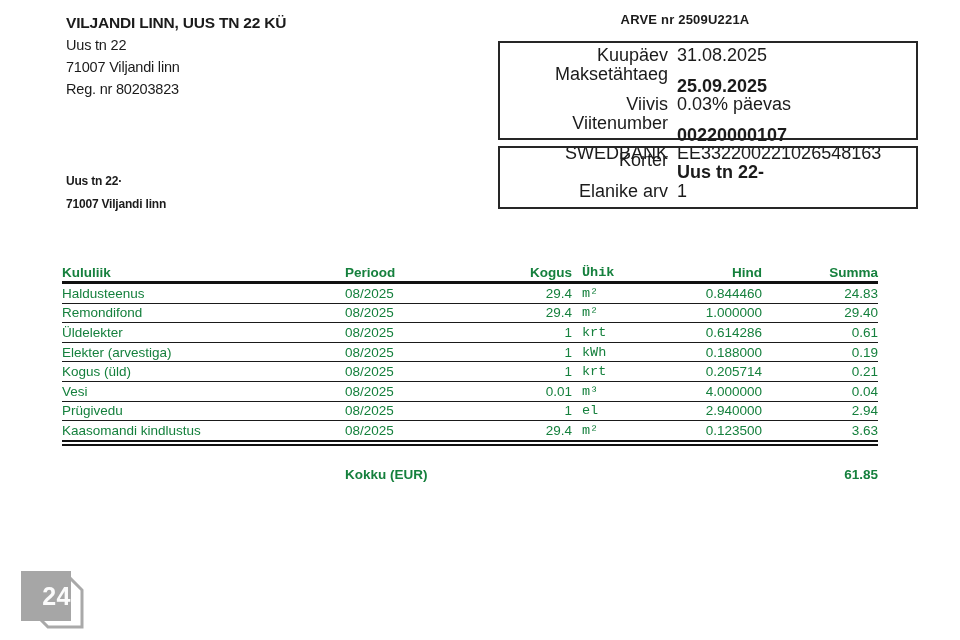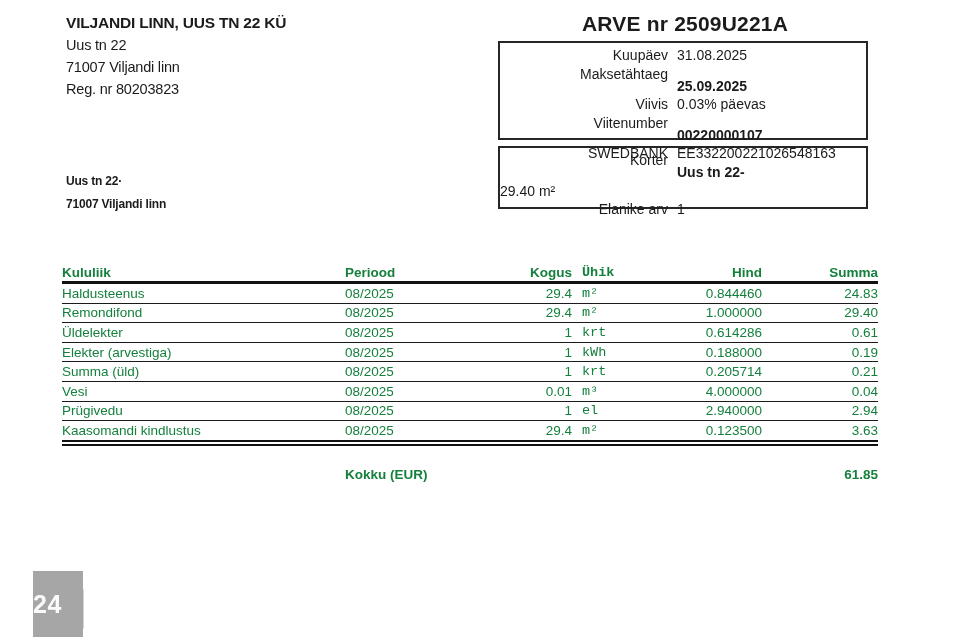"ARVE nr 2509U221A" .invoice-title { font-size: 21px -> 13px }
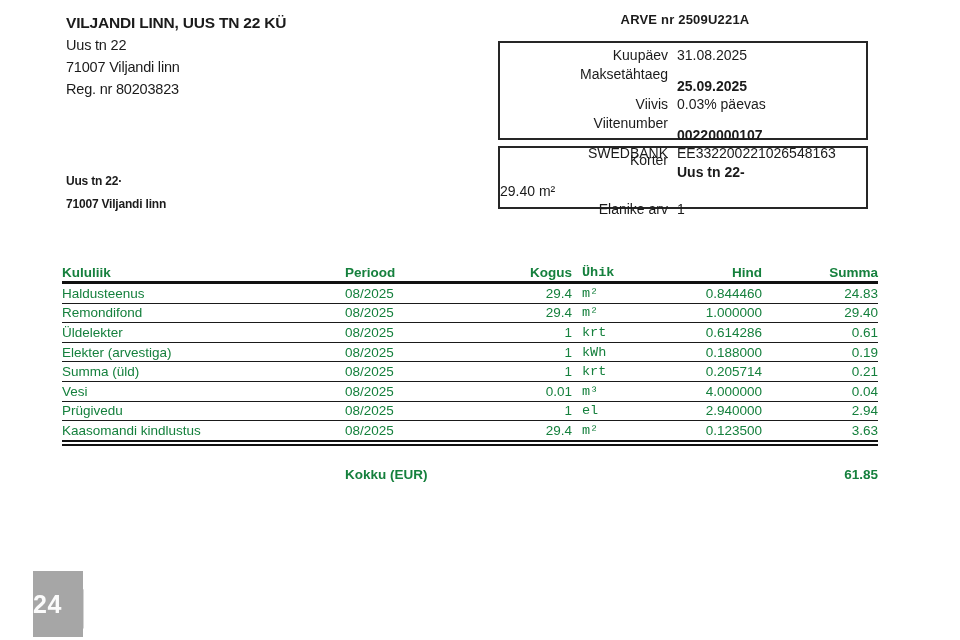"Kuupäev" .info-box { font-size: 14px -> 18px; width: 370px -> 420px }
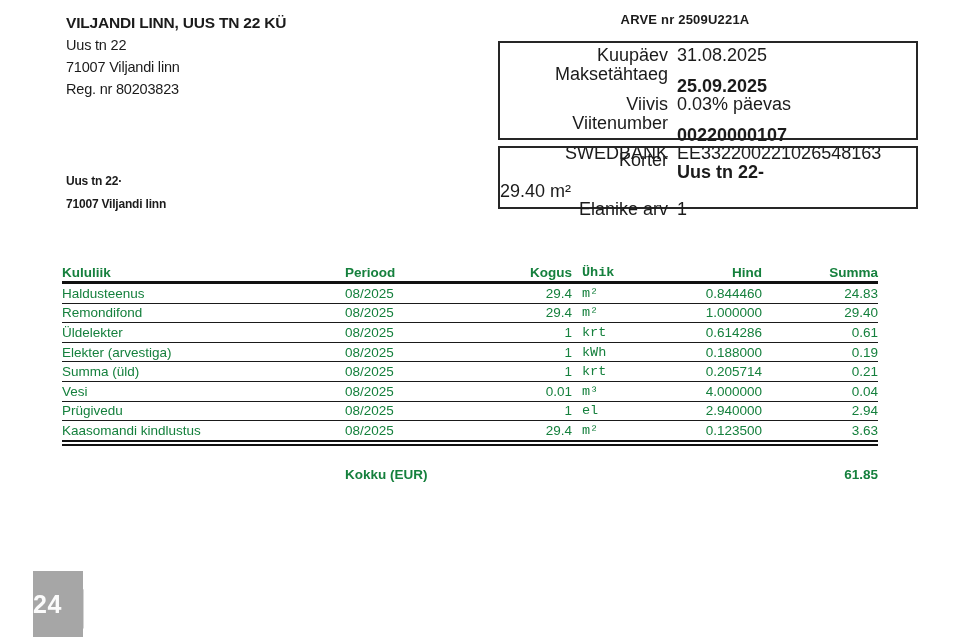"29.40 m²" span.val { html: <span>29.40 m²</span> -> none }
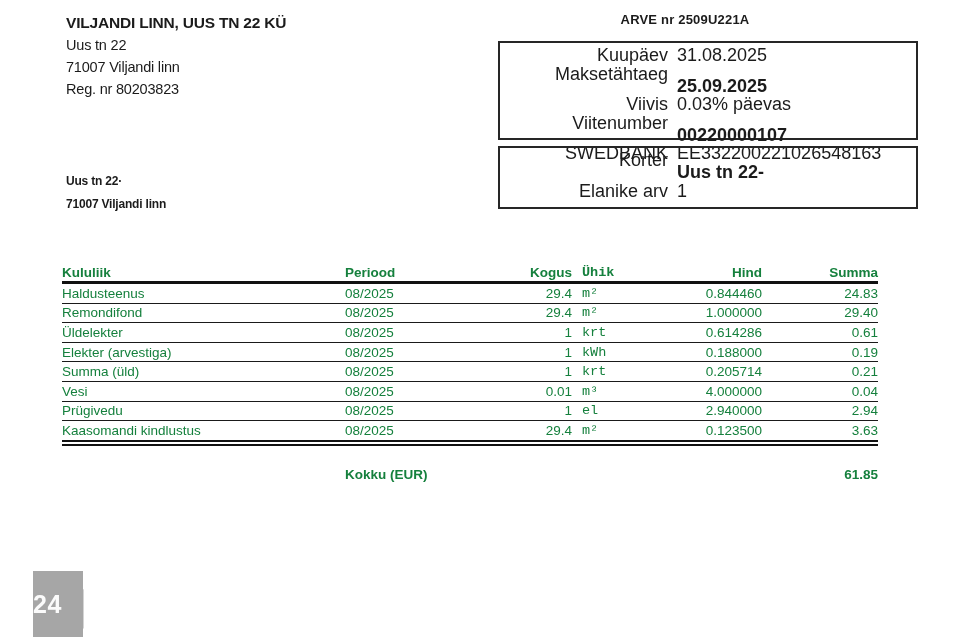"Summa (üld)" td.al { text: Summa -> Kogus }
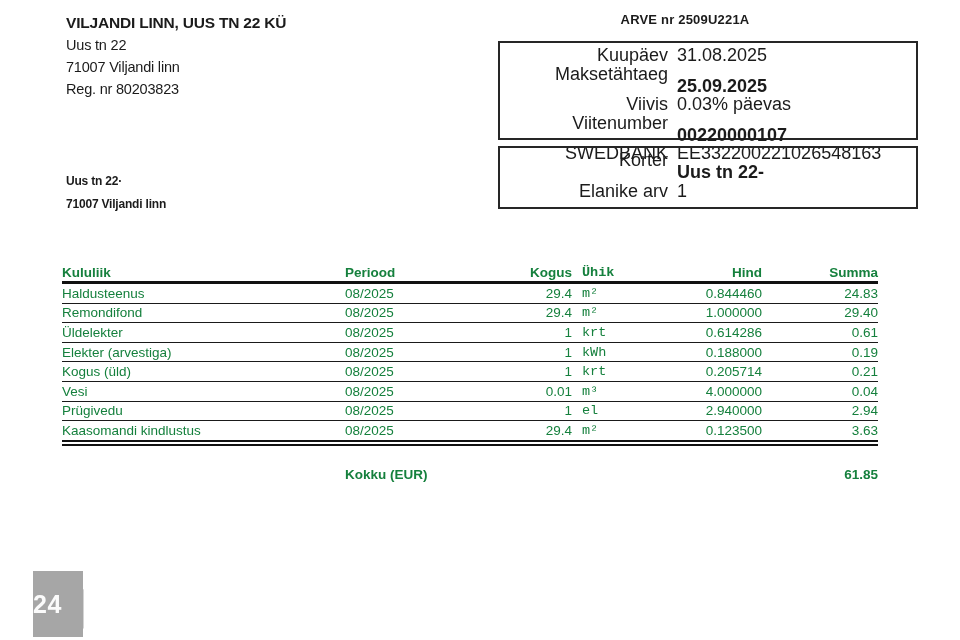"24" .logo-square { height: 66px -> 50px; justify-content: flex-start -> flex-end; left: 12px -> 0 }
